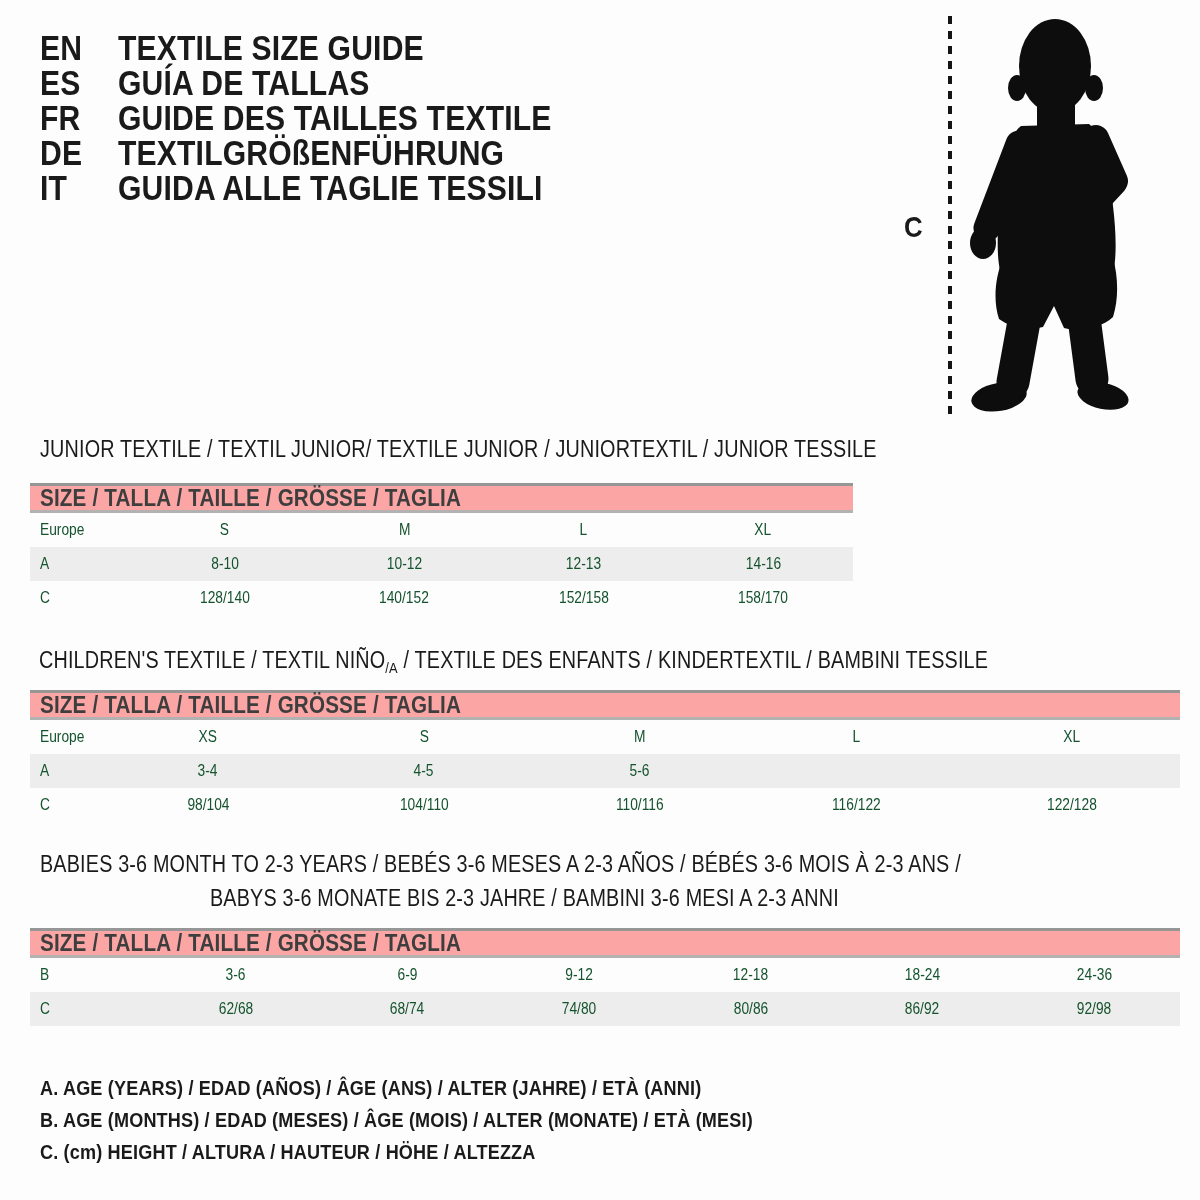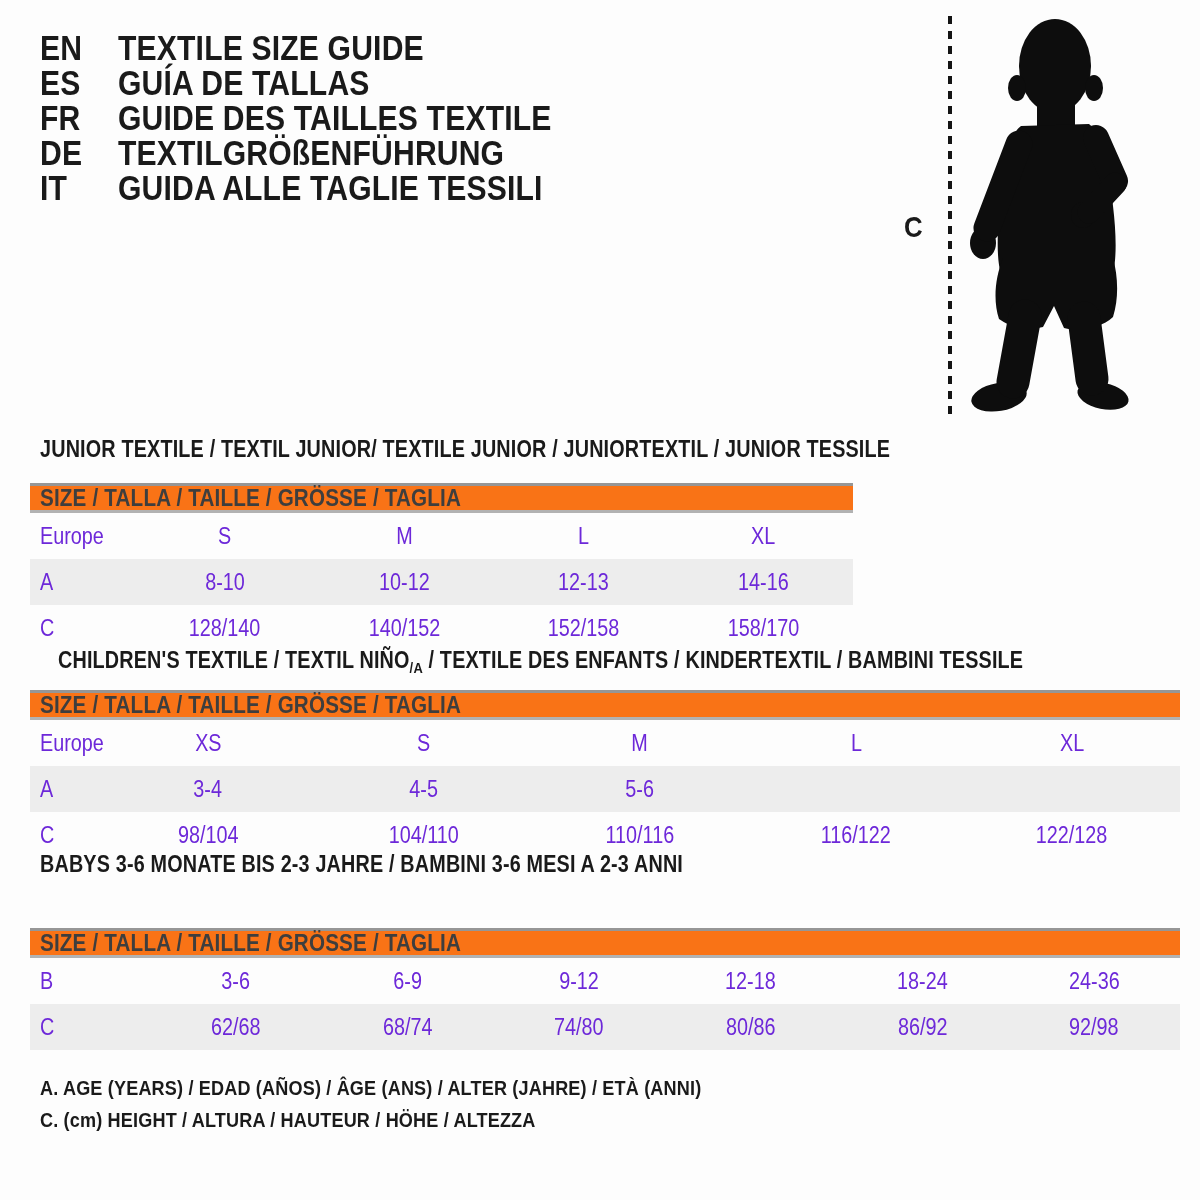"JUNIOR TEXTILE / TEXTIL JUNIOR/" .section-title { font-weight: 700 -> 400 }
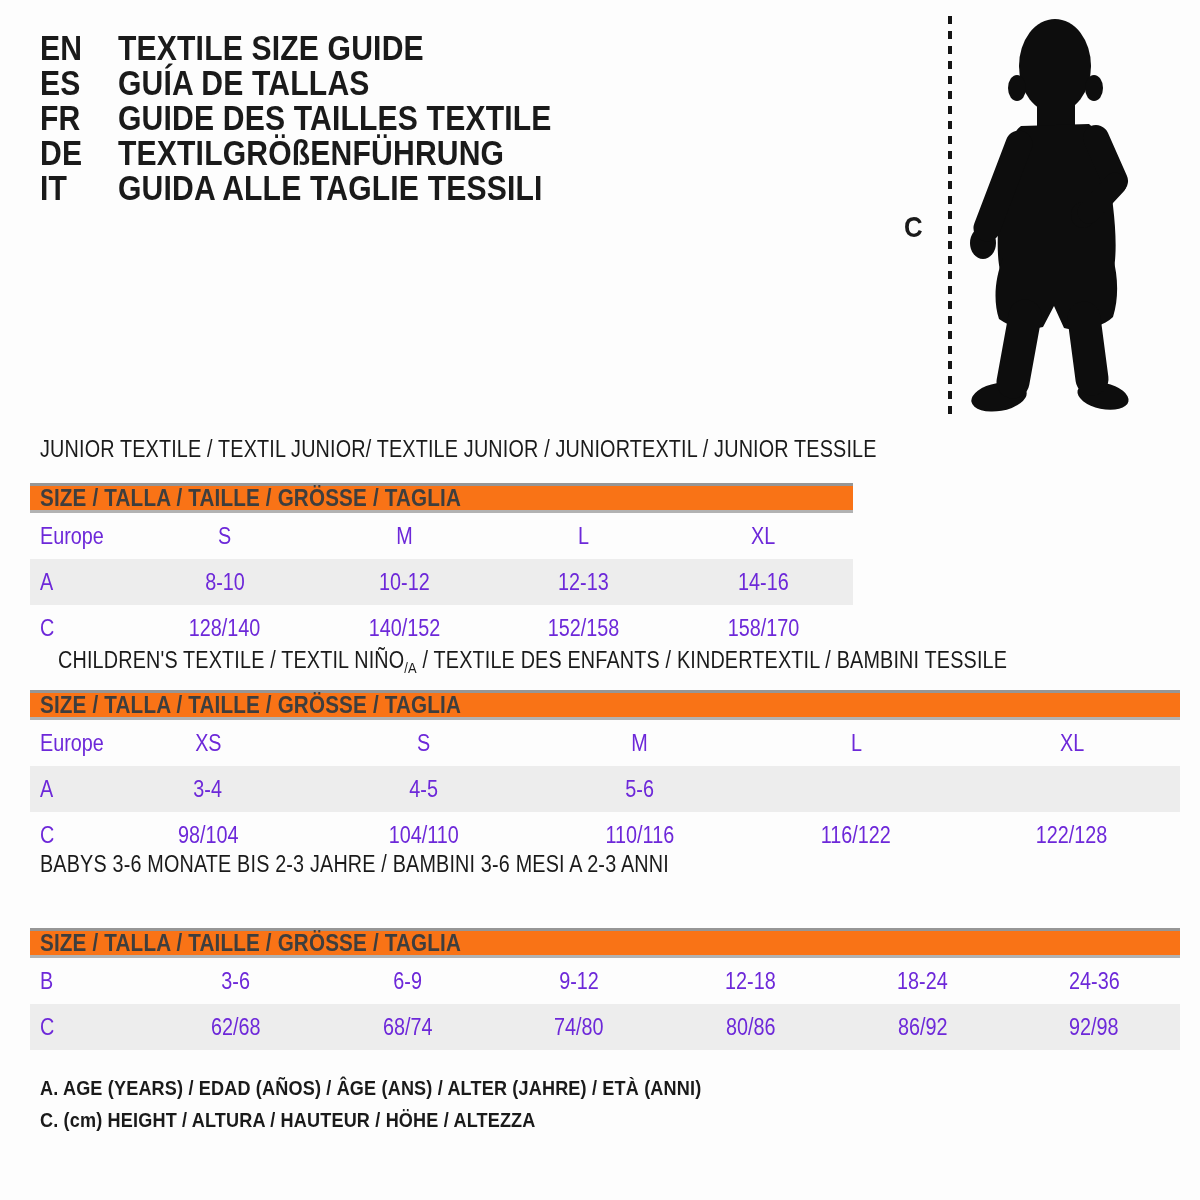"SIZE / TALLA / TAILLE" .size-bar { background: #f97316 -> #fca5a5 }
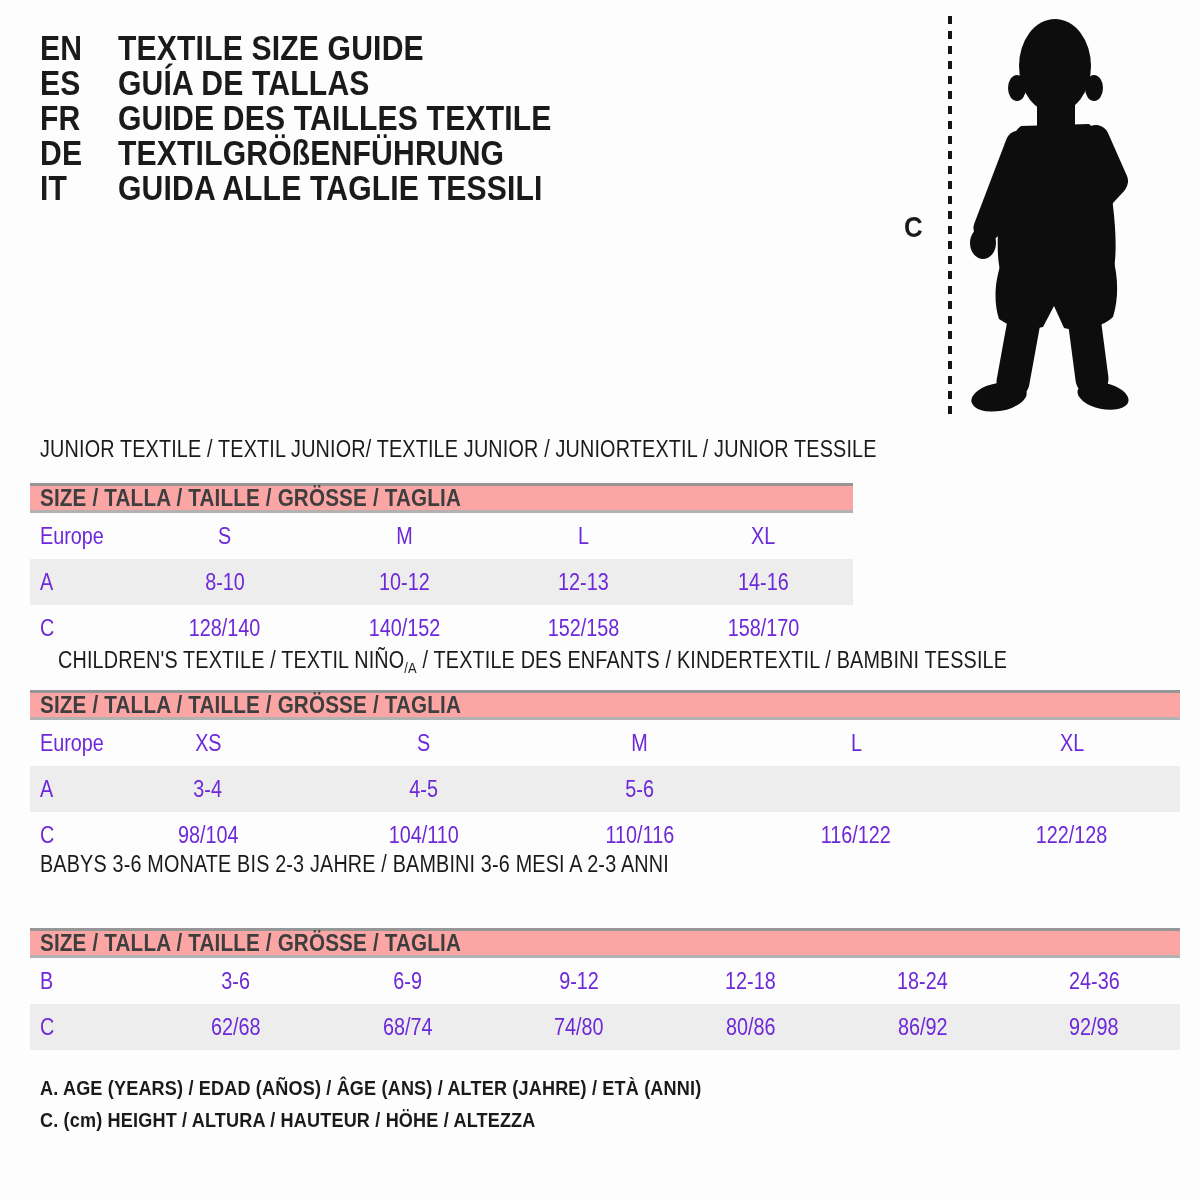"Europe" .trow { color: #6d28d9 -> #14532d; font-size: 23px -> 16px; height: 46px -> 34px }
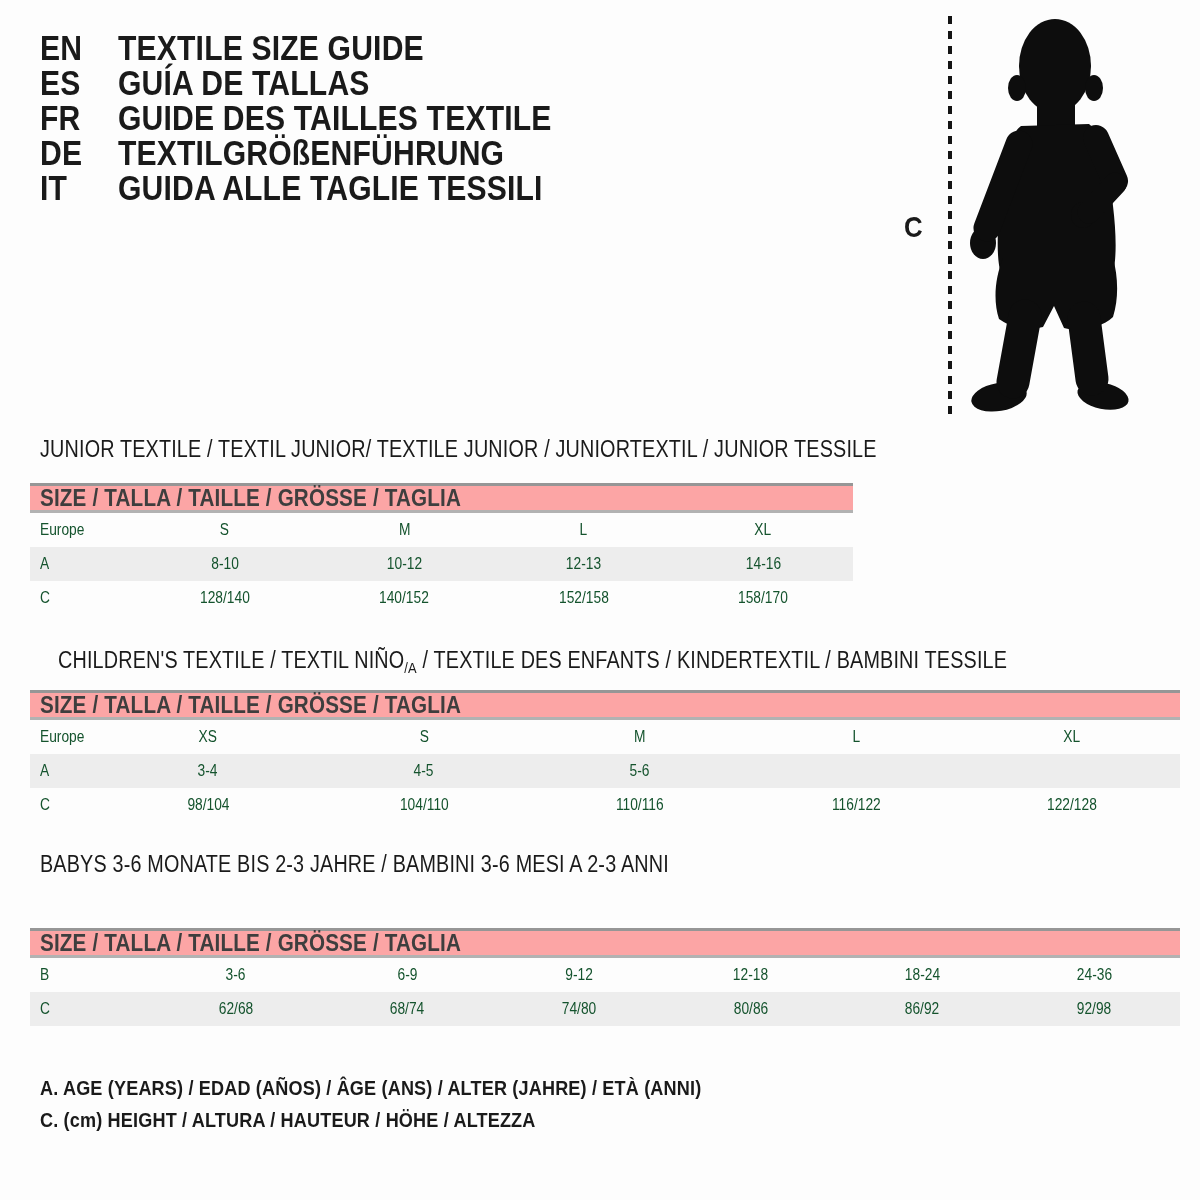"CHILDREN'S TEXTILE / TEXTIL NIÑO/A" div.abs { left: 58px -> 39px }
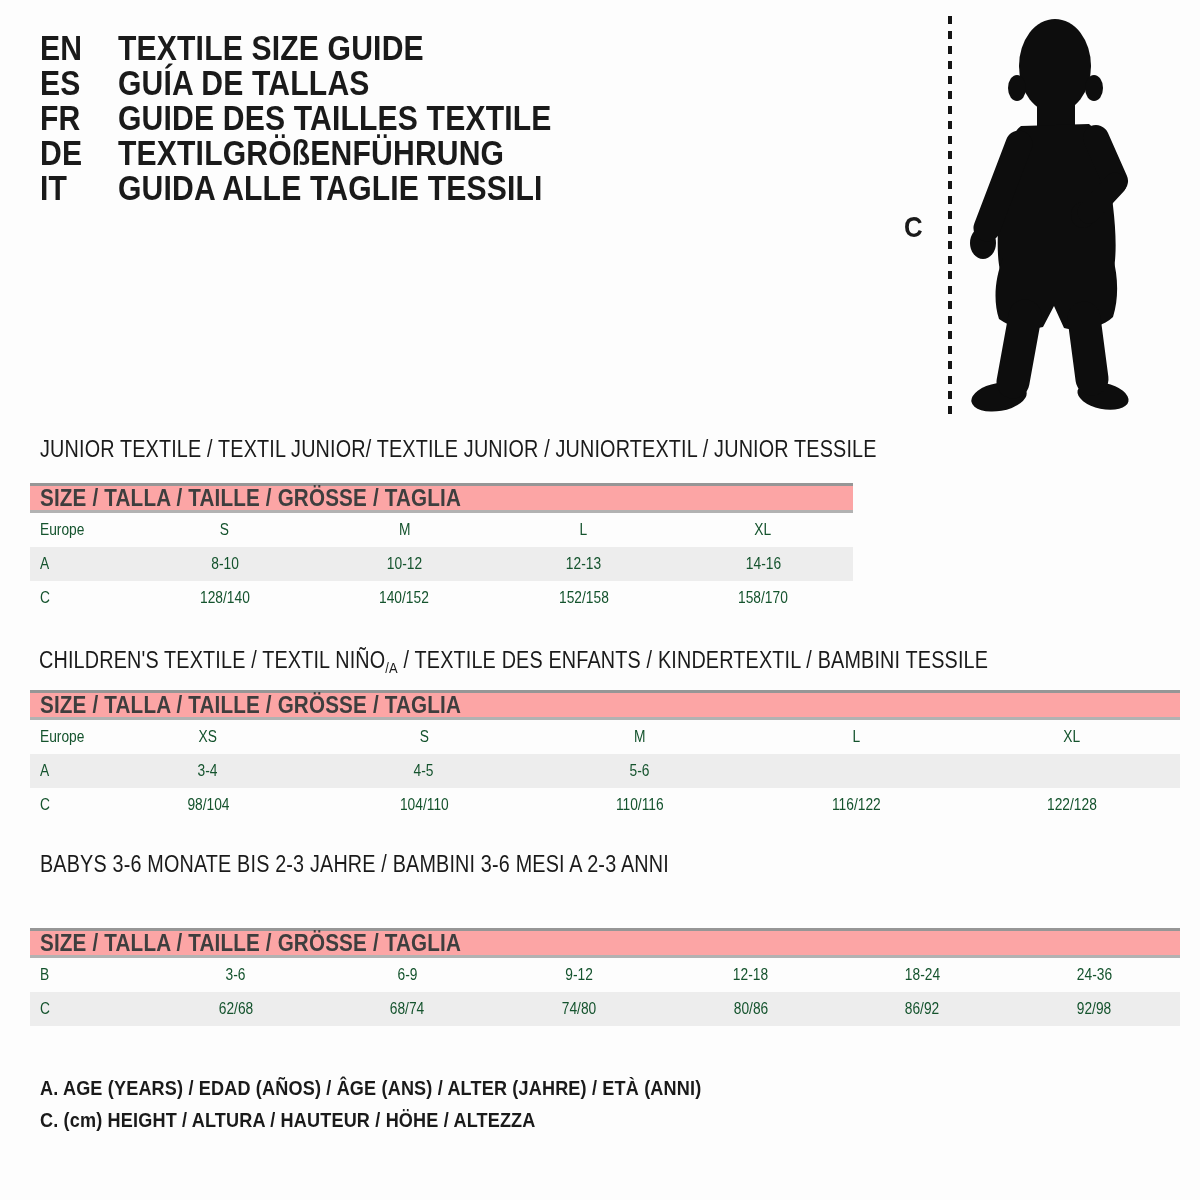"BABIES 3-6 MONTH TO 2-3" div { html: none -> <div><span>BABIES 3-6 MONTH TO 2-3 YEARS / BEBÉS 3-6 MESES A 2-3 AÑOS / BÉBÉS 3-6 MOIS À 2-3 ANS /</span></div> }
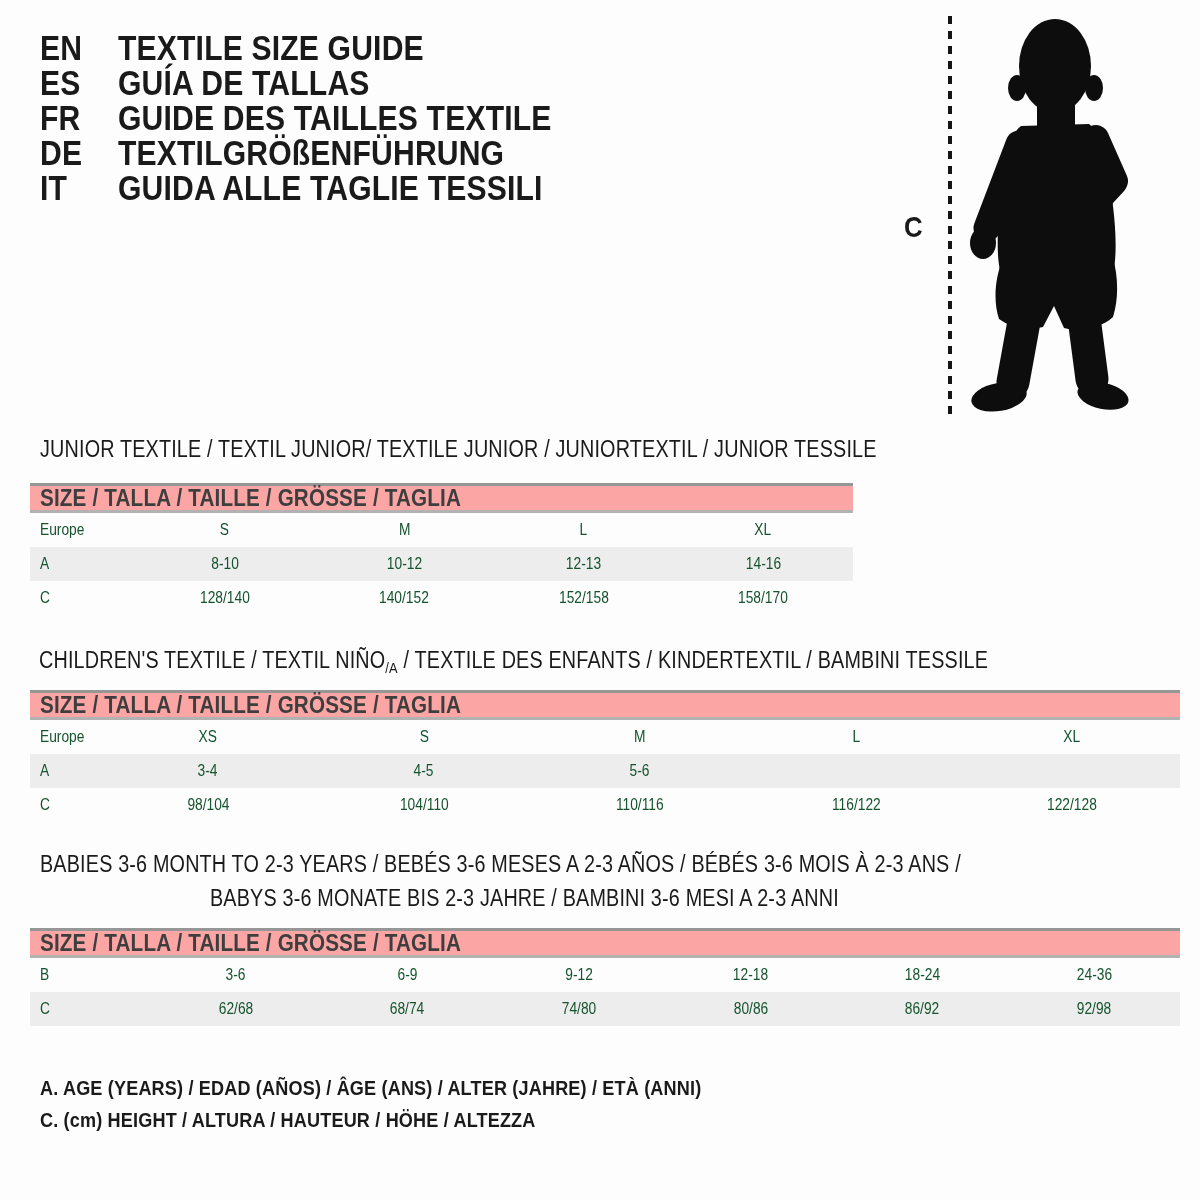"B. AGE (MONTHS) / EDAD" div.legend-line { html: none -> <div><span>B. AGE (MONTHS) / EDAD (MESES) / ÂGE (MOIS) / ALTER (MONATE) / ETÀ (MESI)</span></div> }
